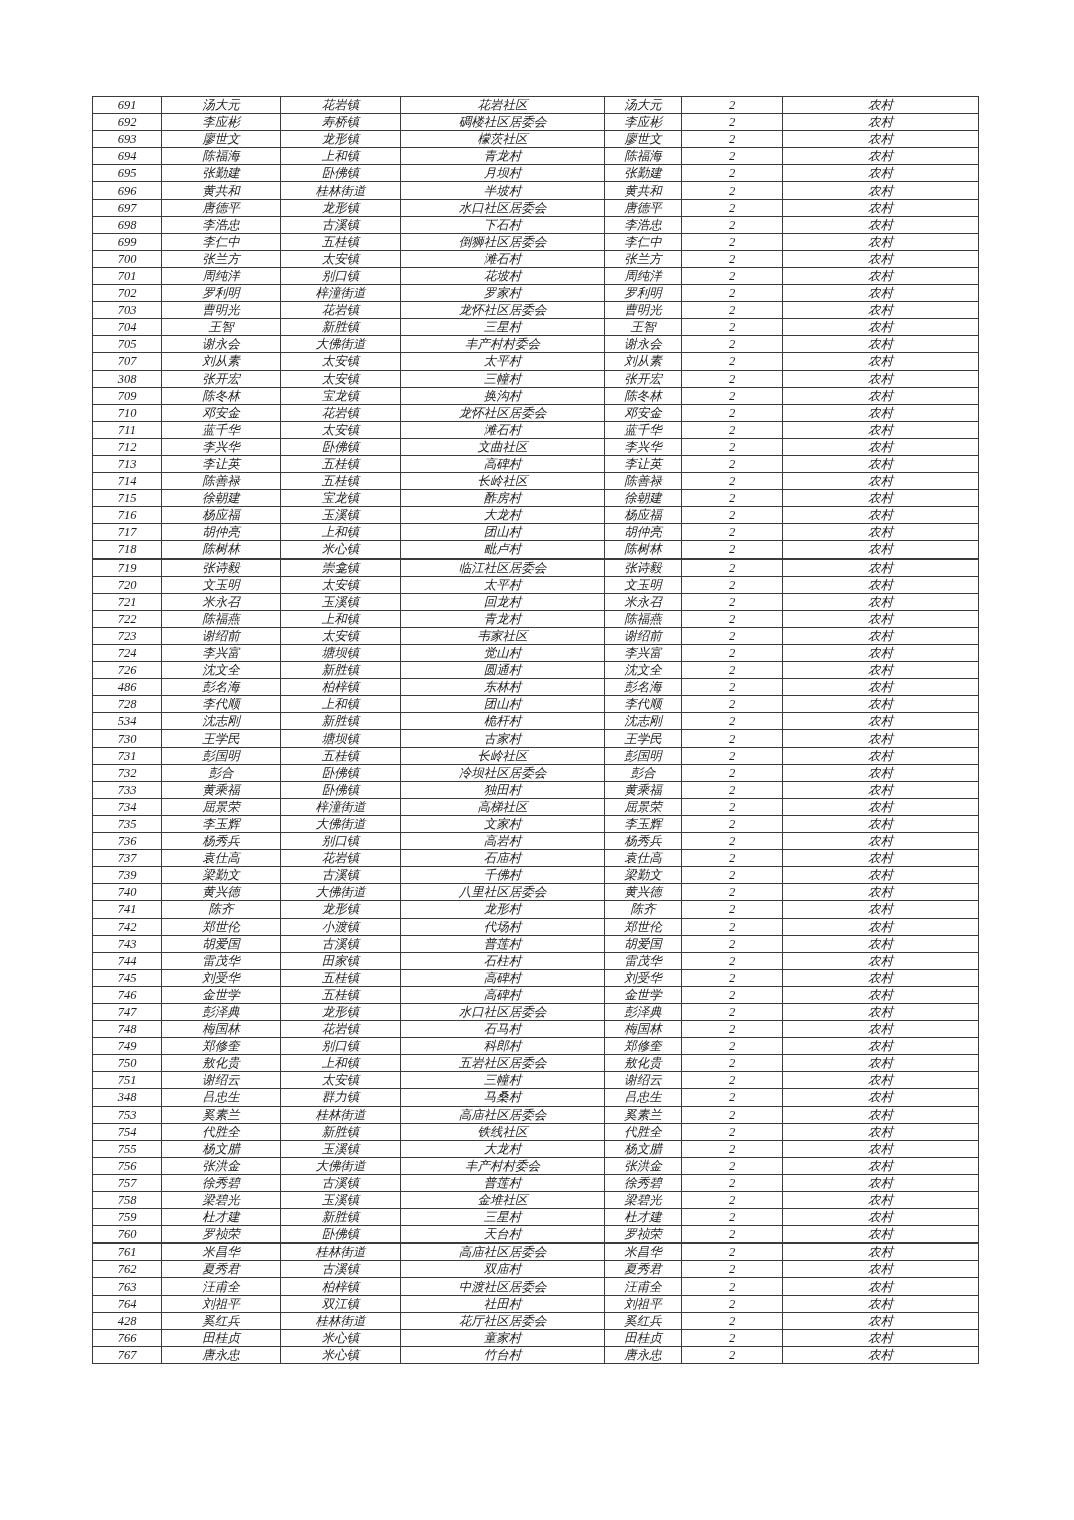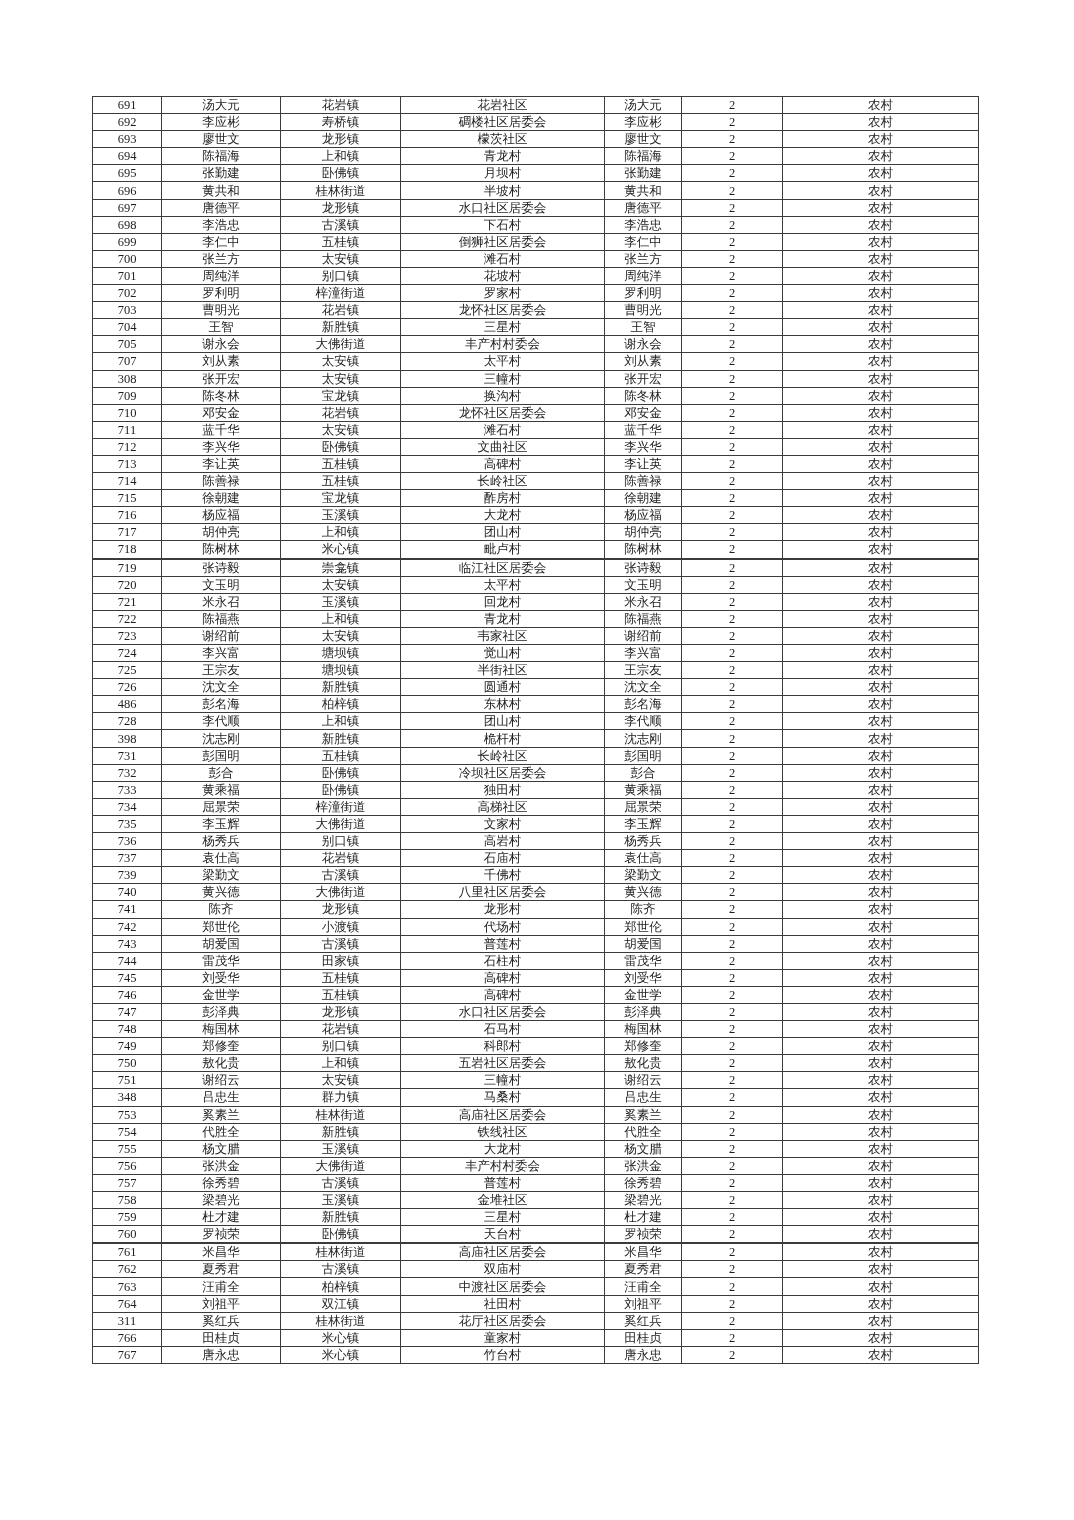"691" .sheet { font-style: none -> italic }
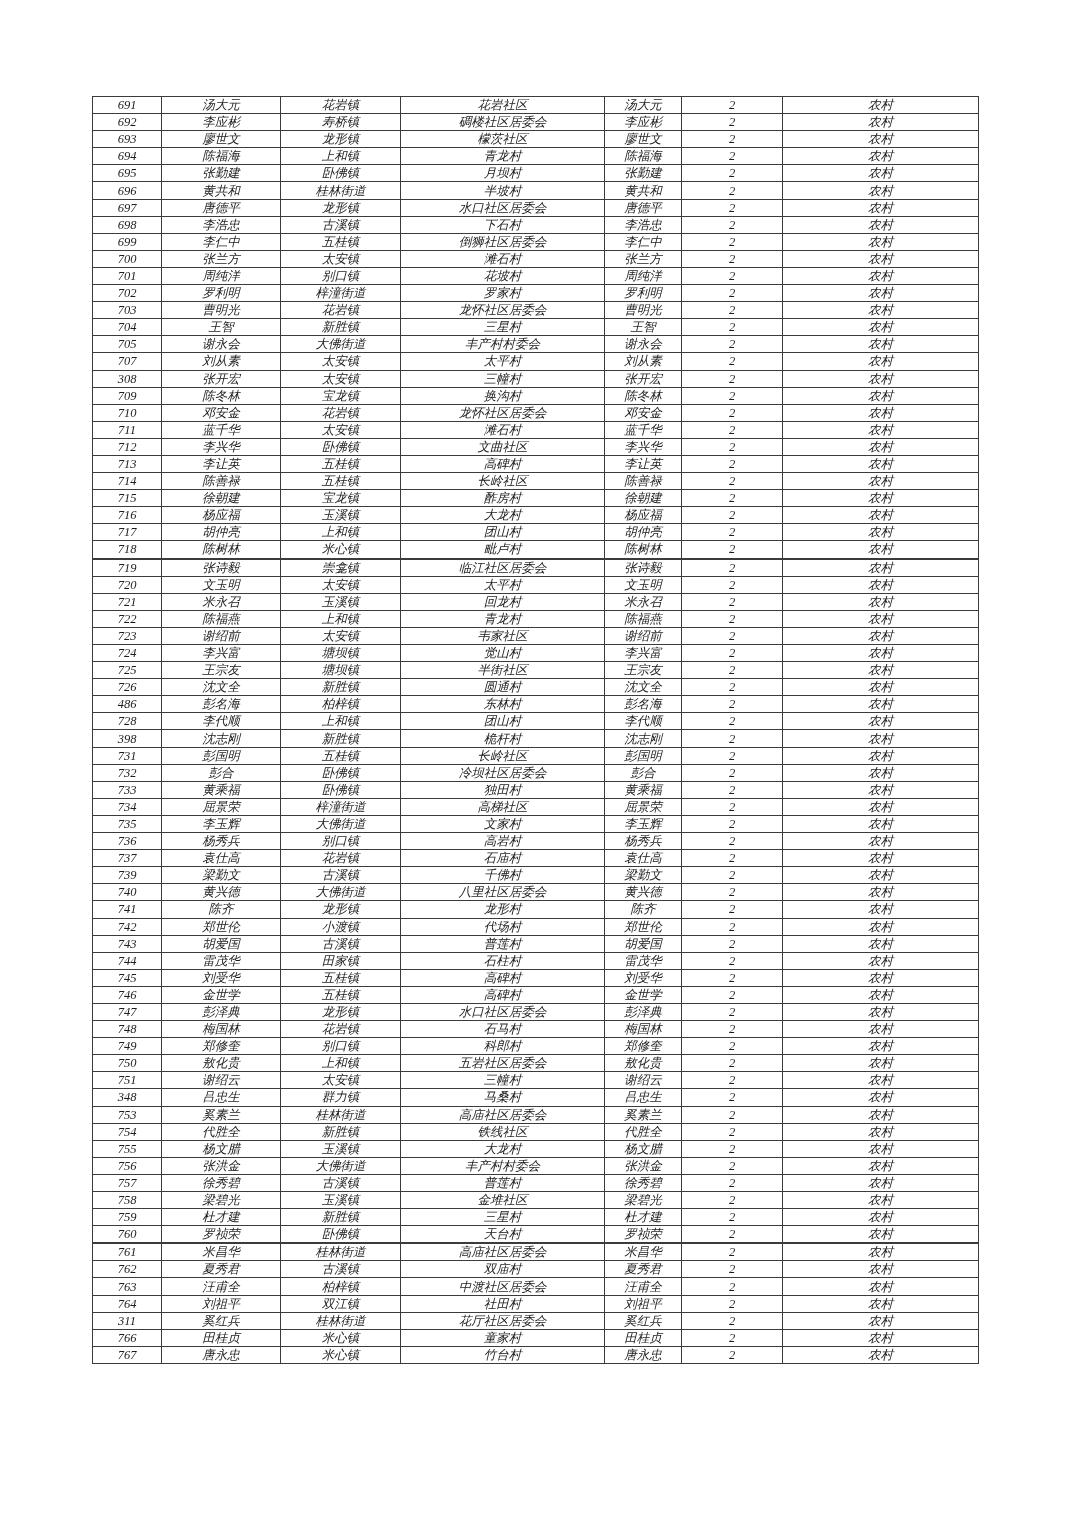"725" tr { html: <tr> <td>725</td> <td>王宗友</td> <td>塘坝镇</td> <td>半街社区</td> <td>王宗友</td> <td>2</td> <td>农村</td> </tr> -> none }
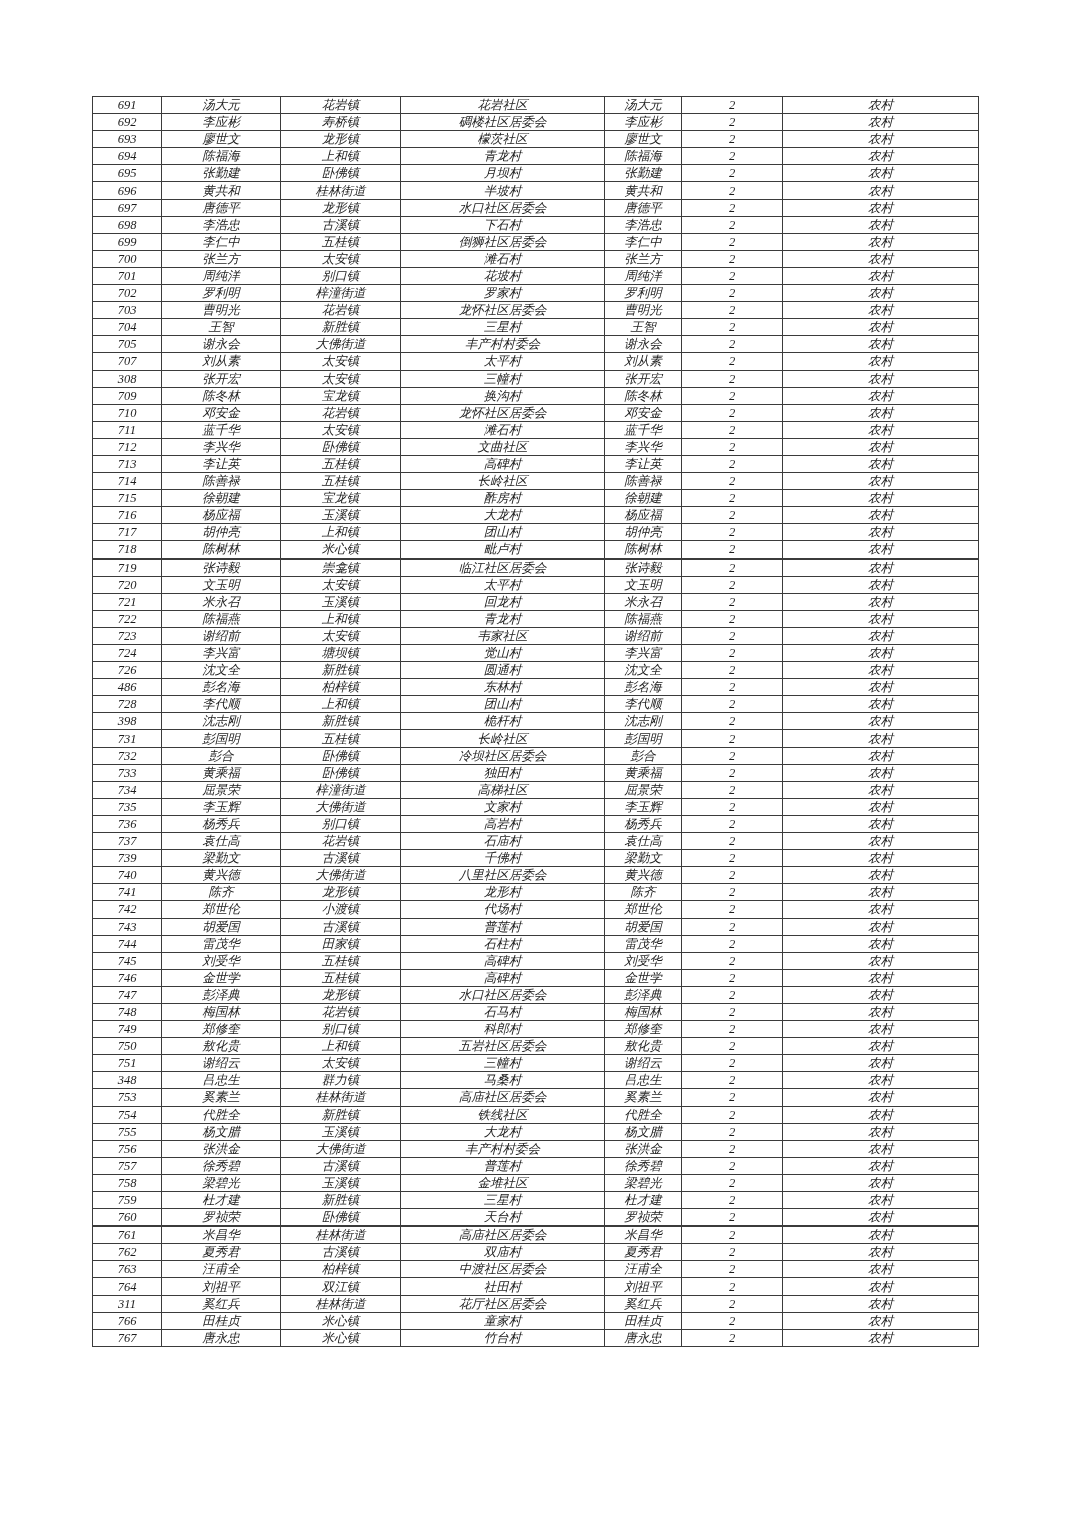"398" td { text: 398 -> 534 }
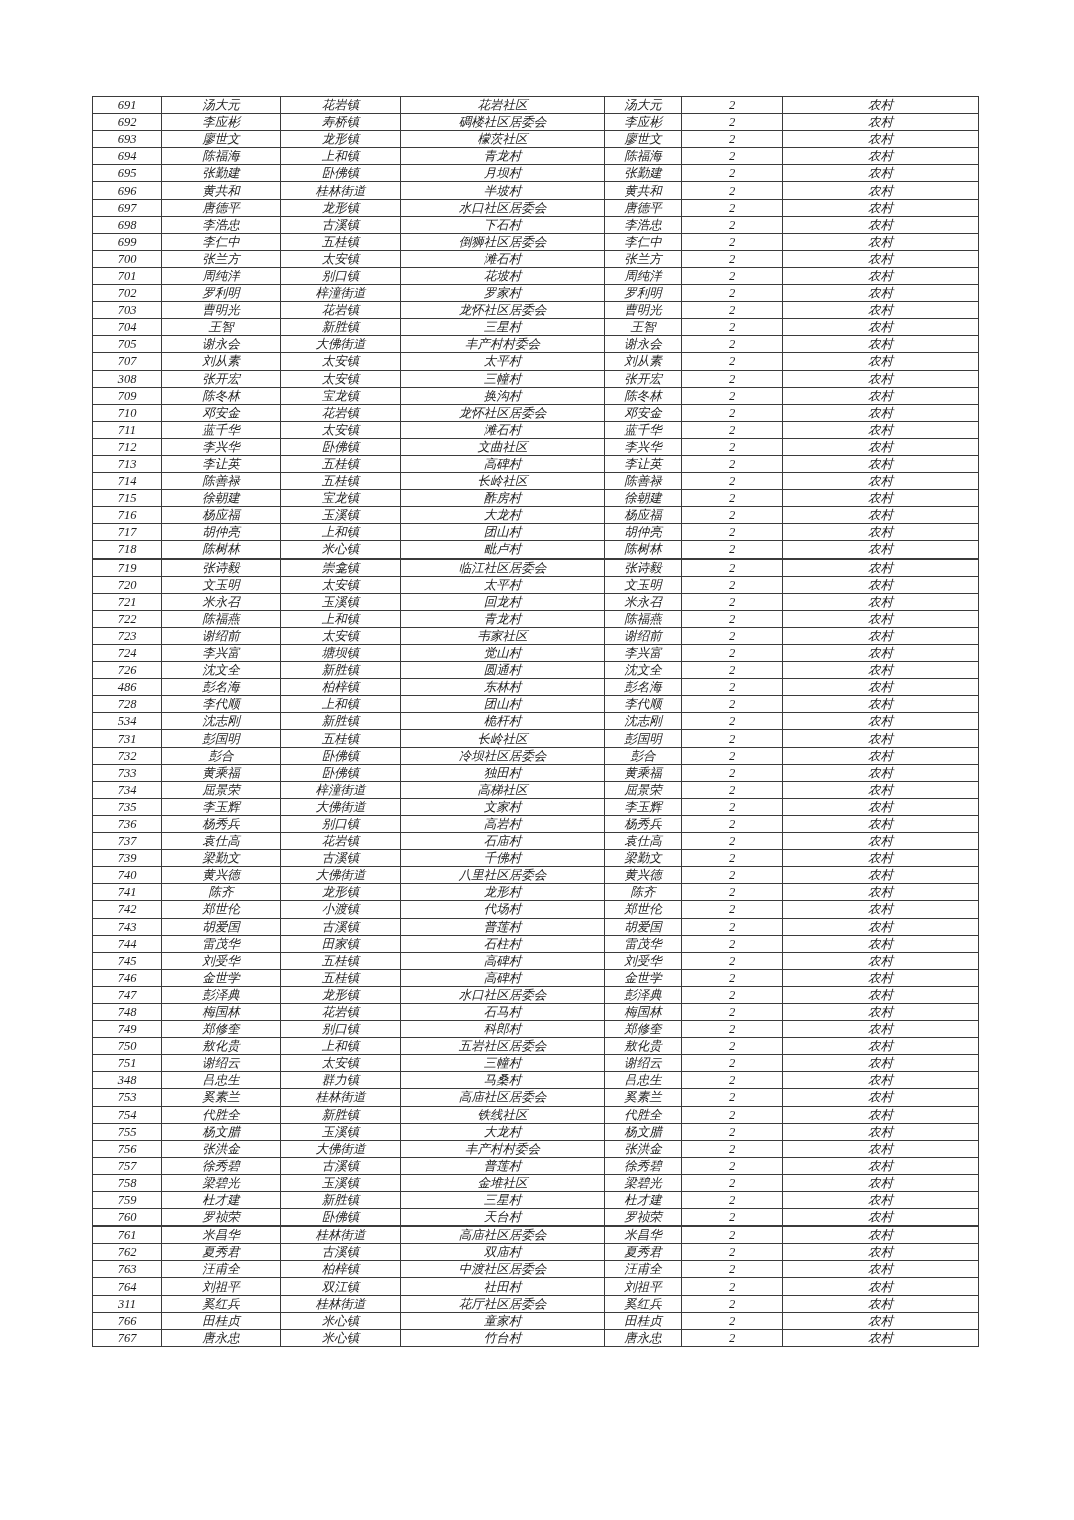"730" tr { html: none -> <tr> <td>730</td> <td>王学民</td> <td>塘坝镇</td> <td>古家村</td> <td>王学民</td> <td>2</td> <td>农村</td> </tr> }
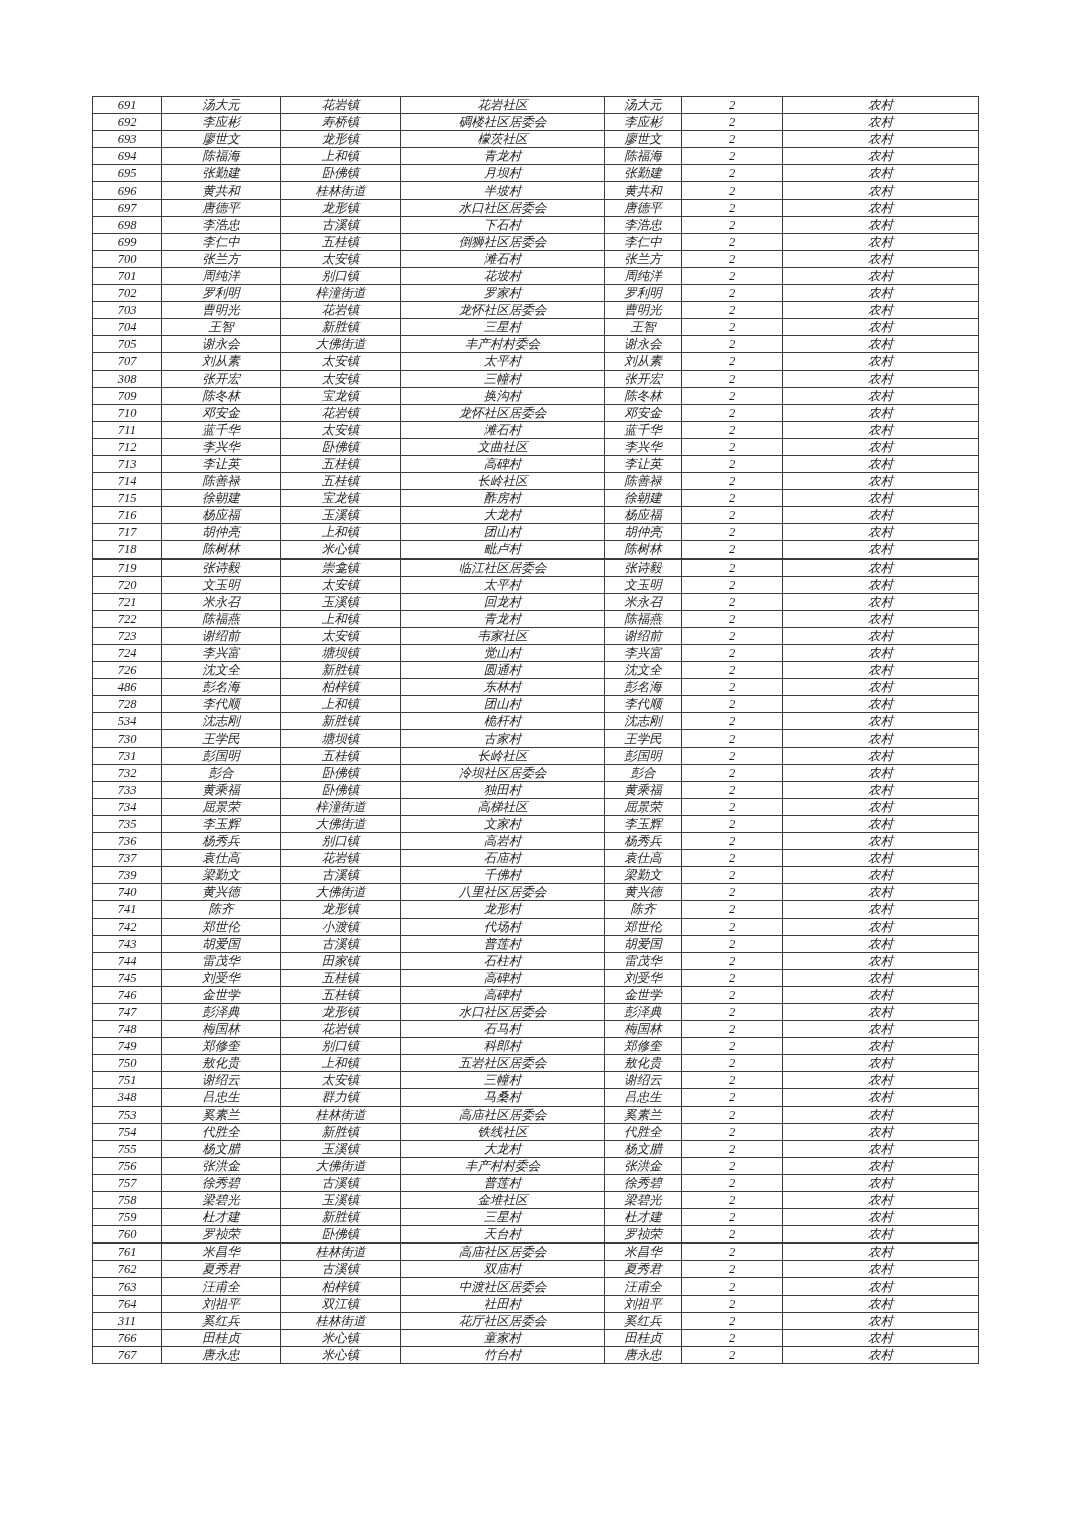"311" td { text: 311 -> 428 }
